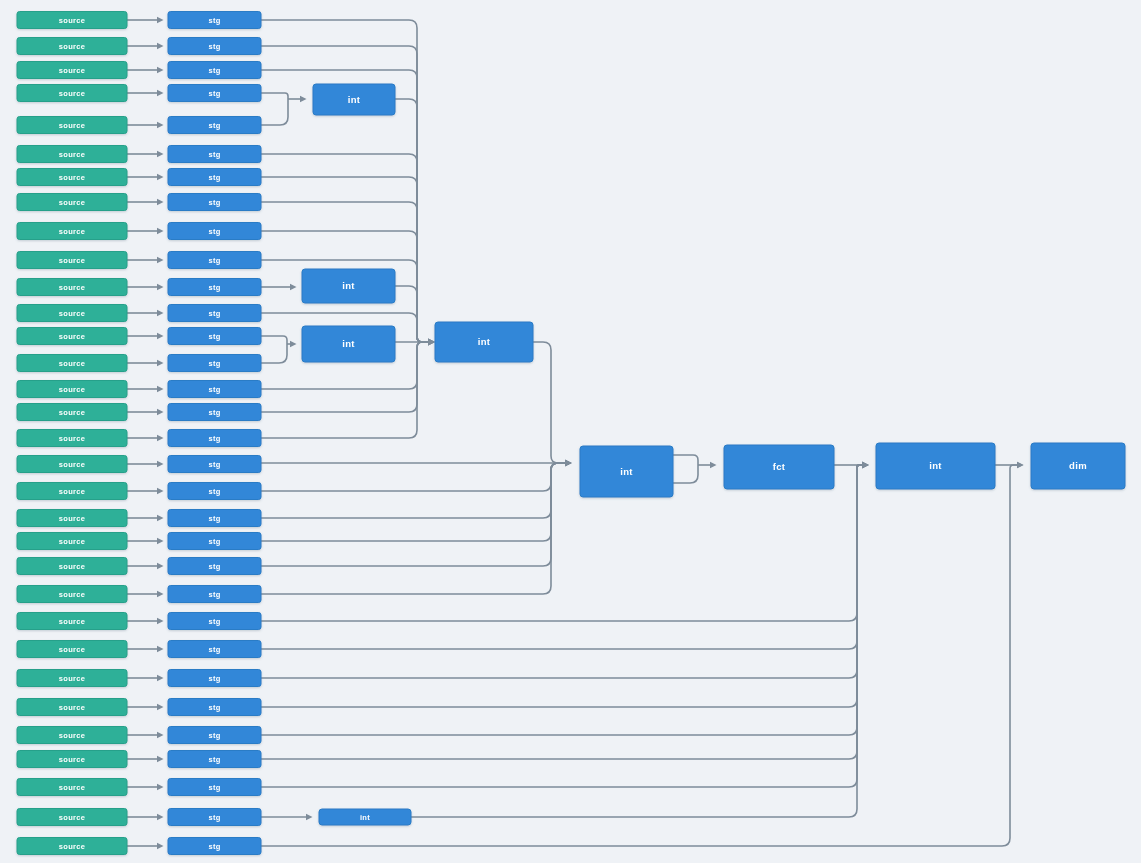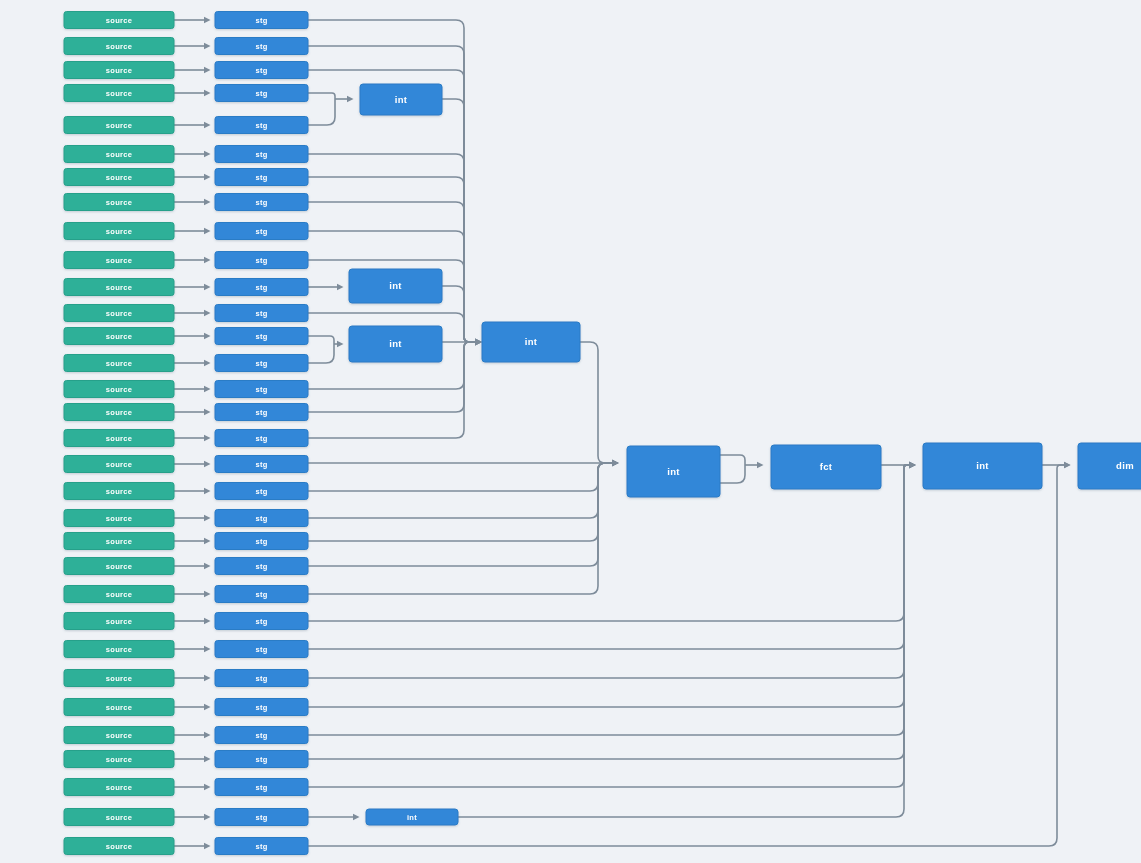"source" #dag-wrap { margin-left: 47px -> none }
